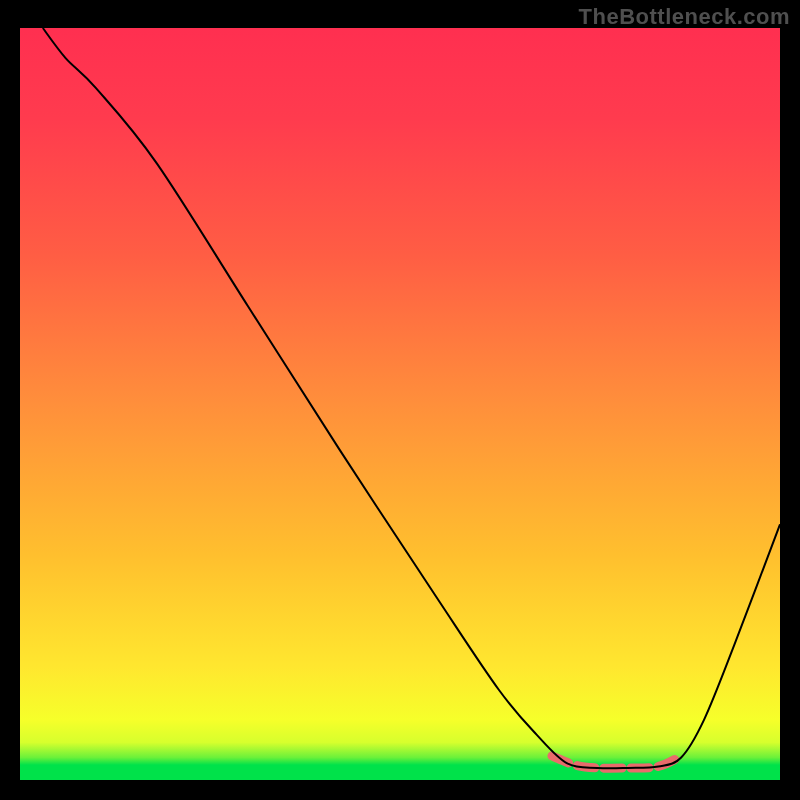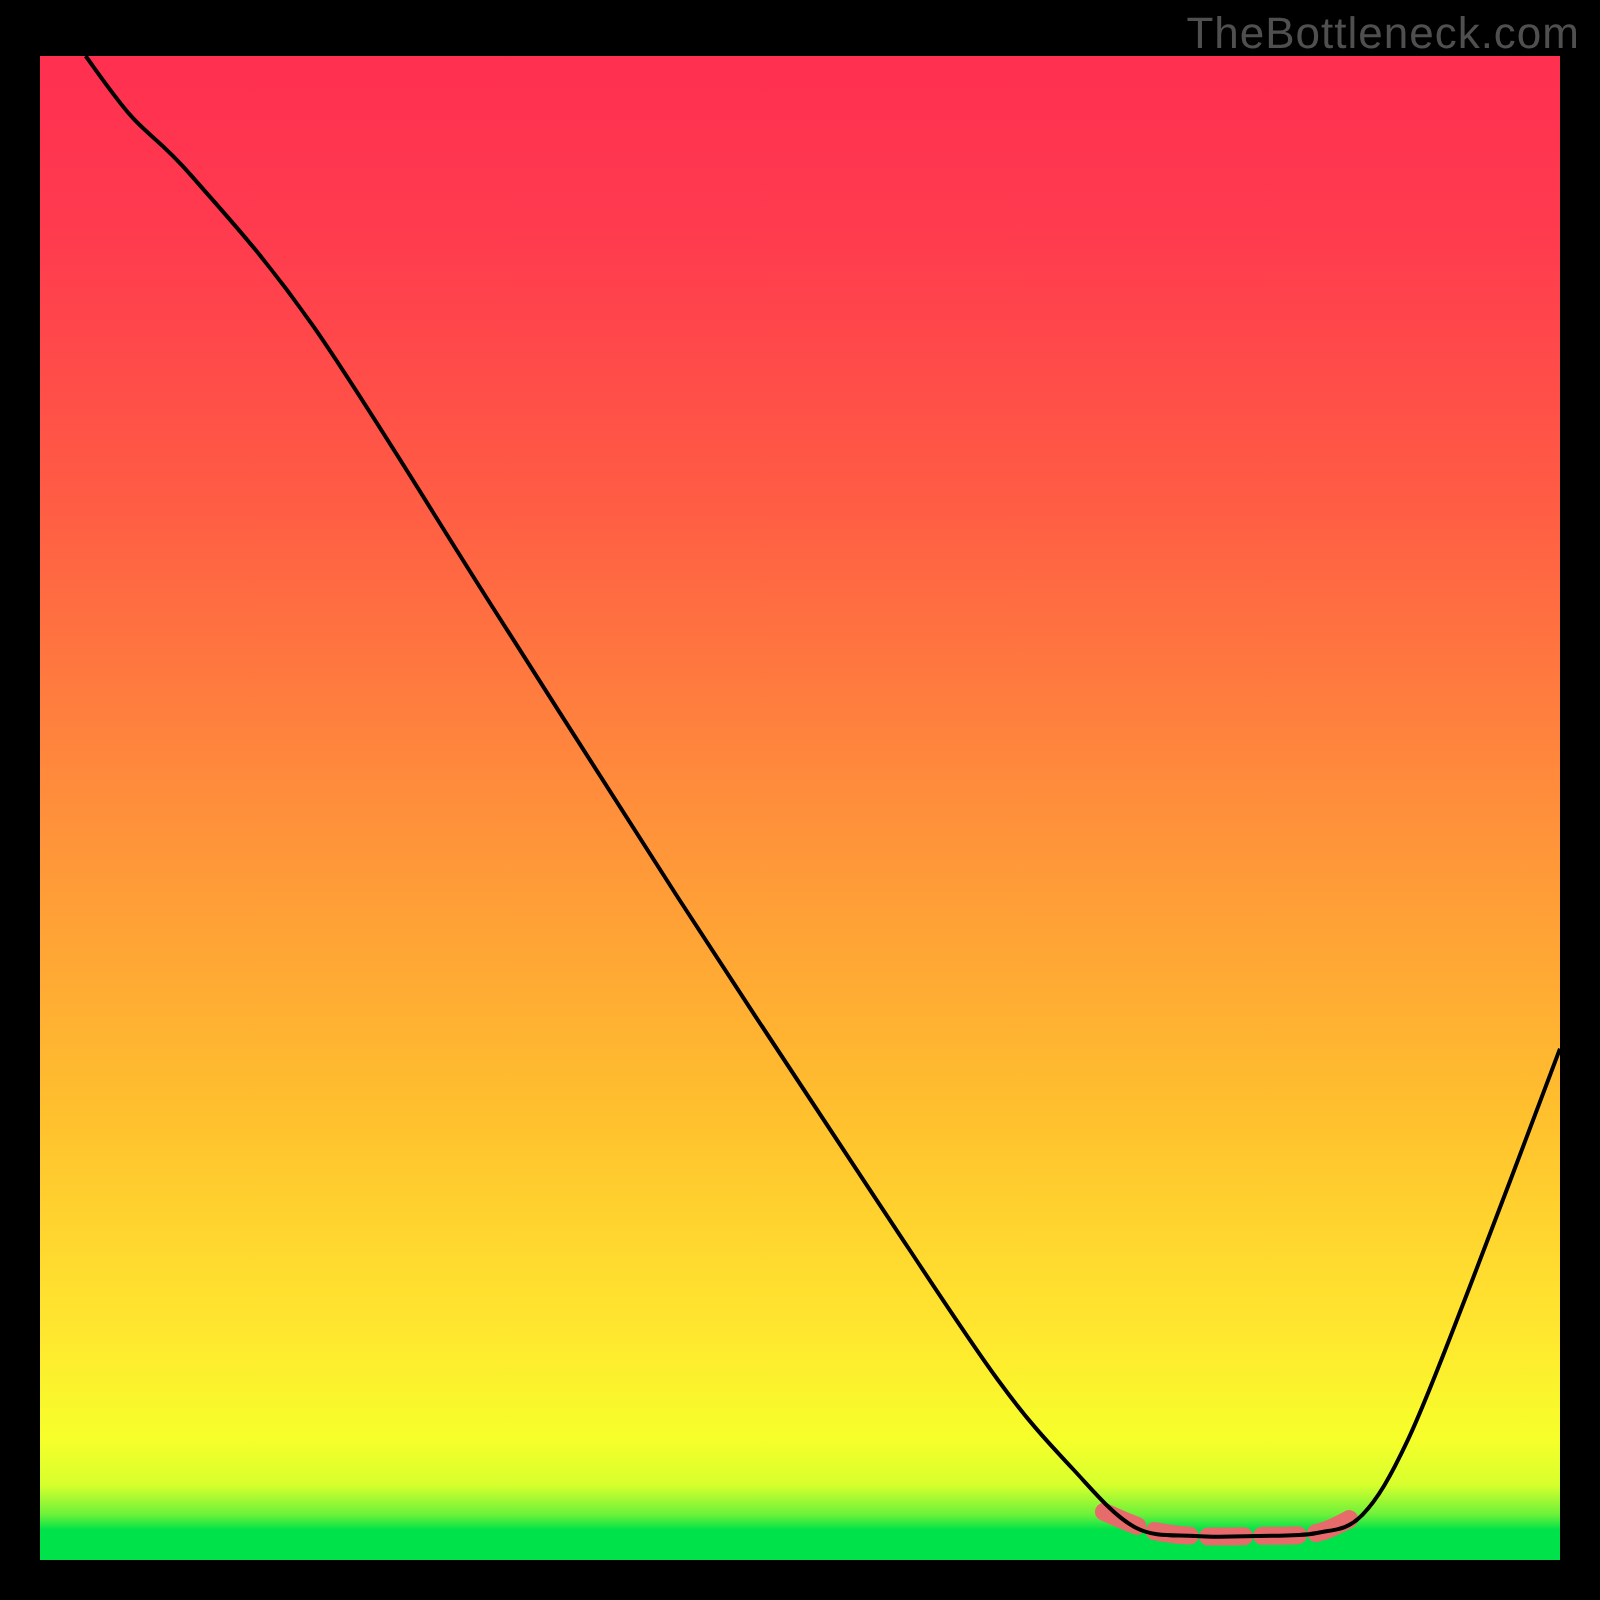"TheBottleneck.com" .watermark { font-weight: normal -> bold }
